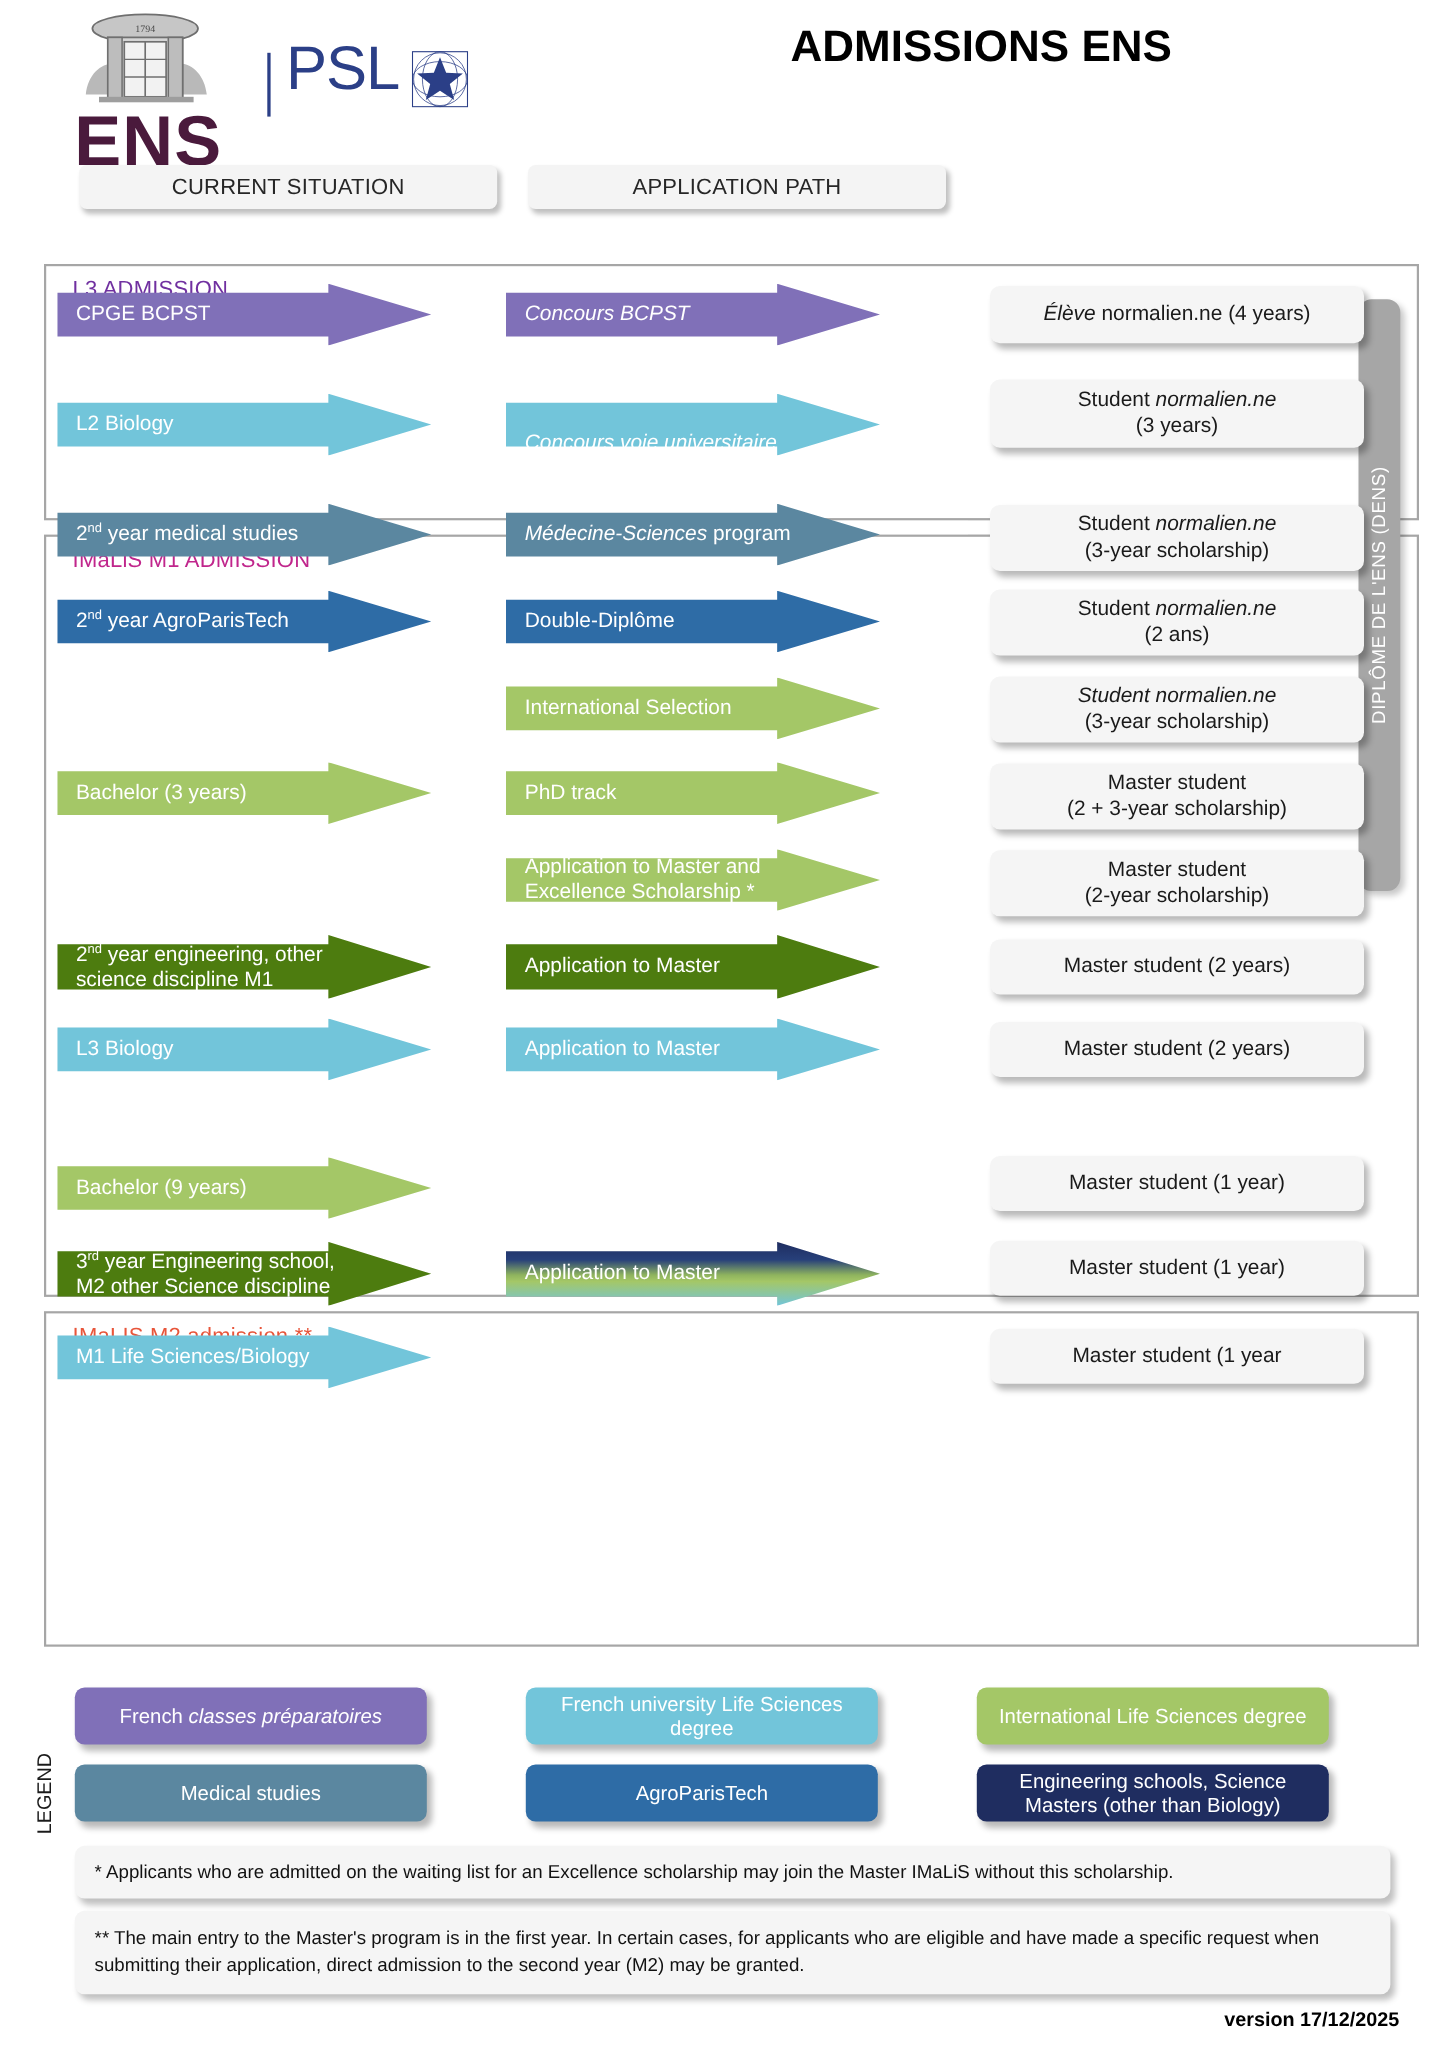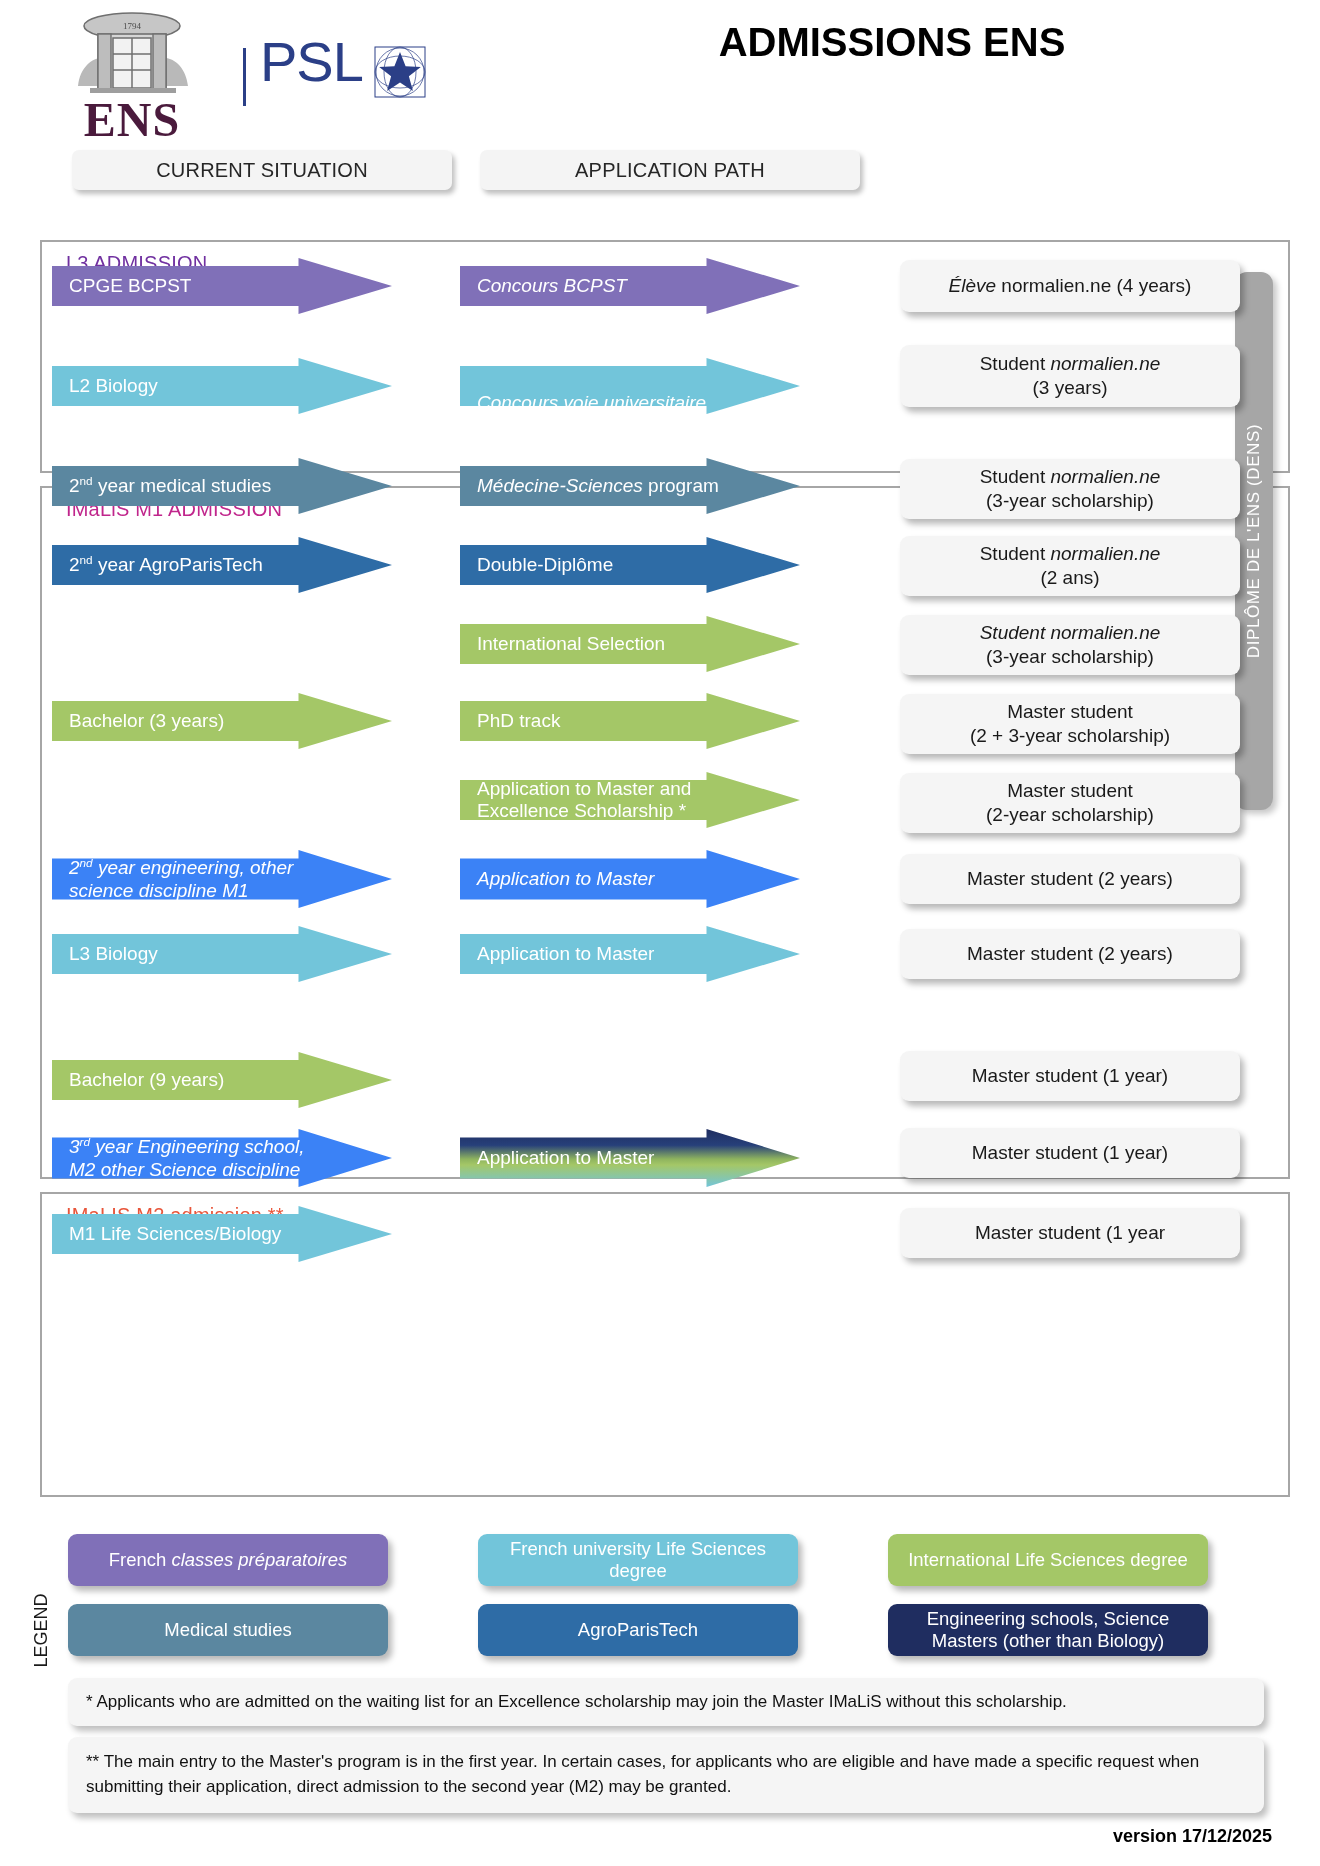"ENS" #ens-word { font-family: Liberation Serif, serif -> Liberation Sans, sans-serif; font-size: 48px -> 64px; text-align: center -> right }
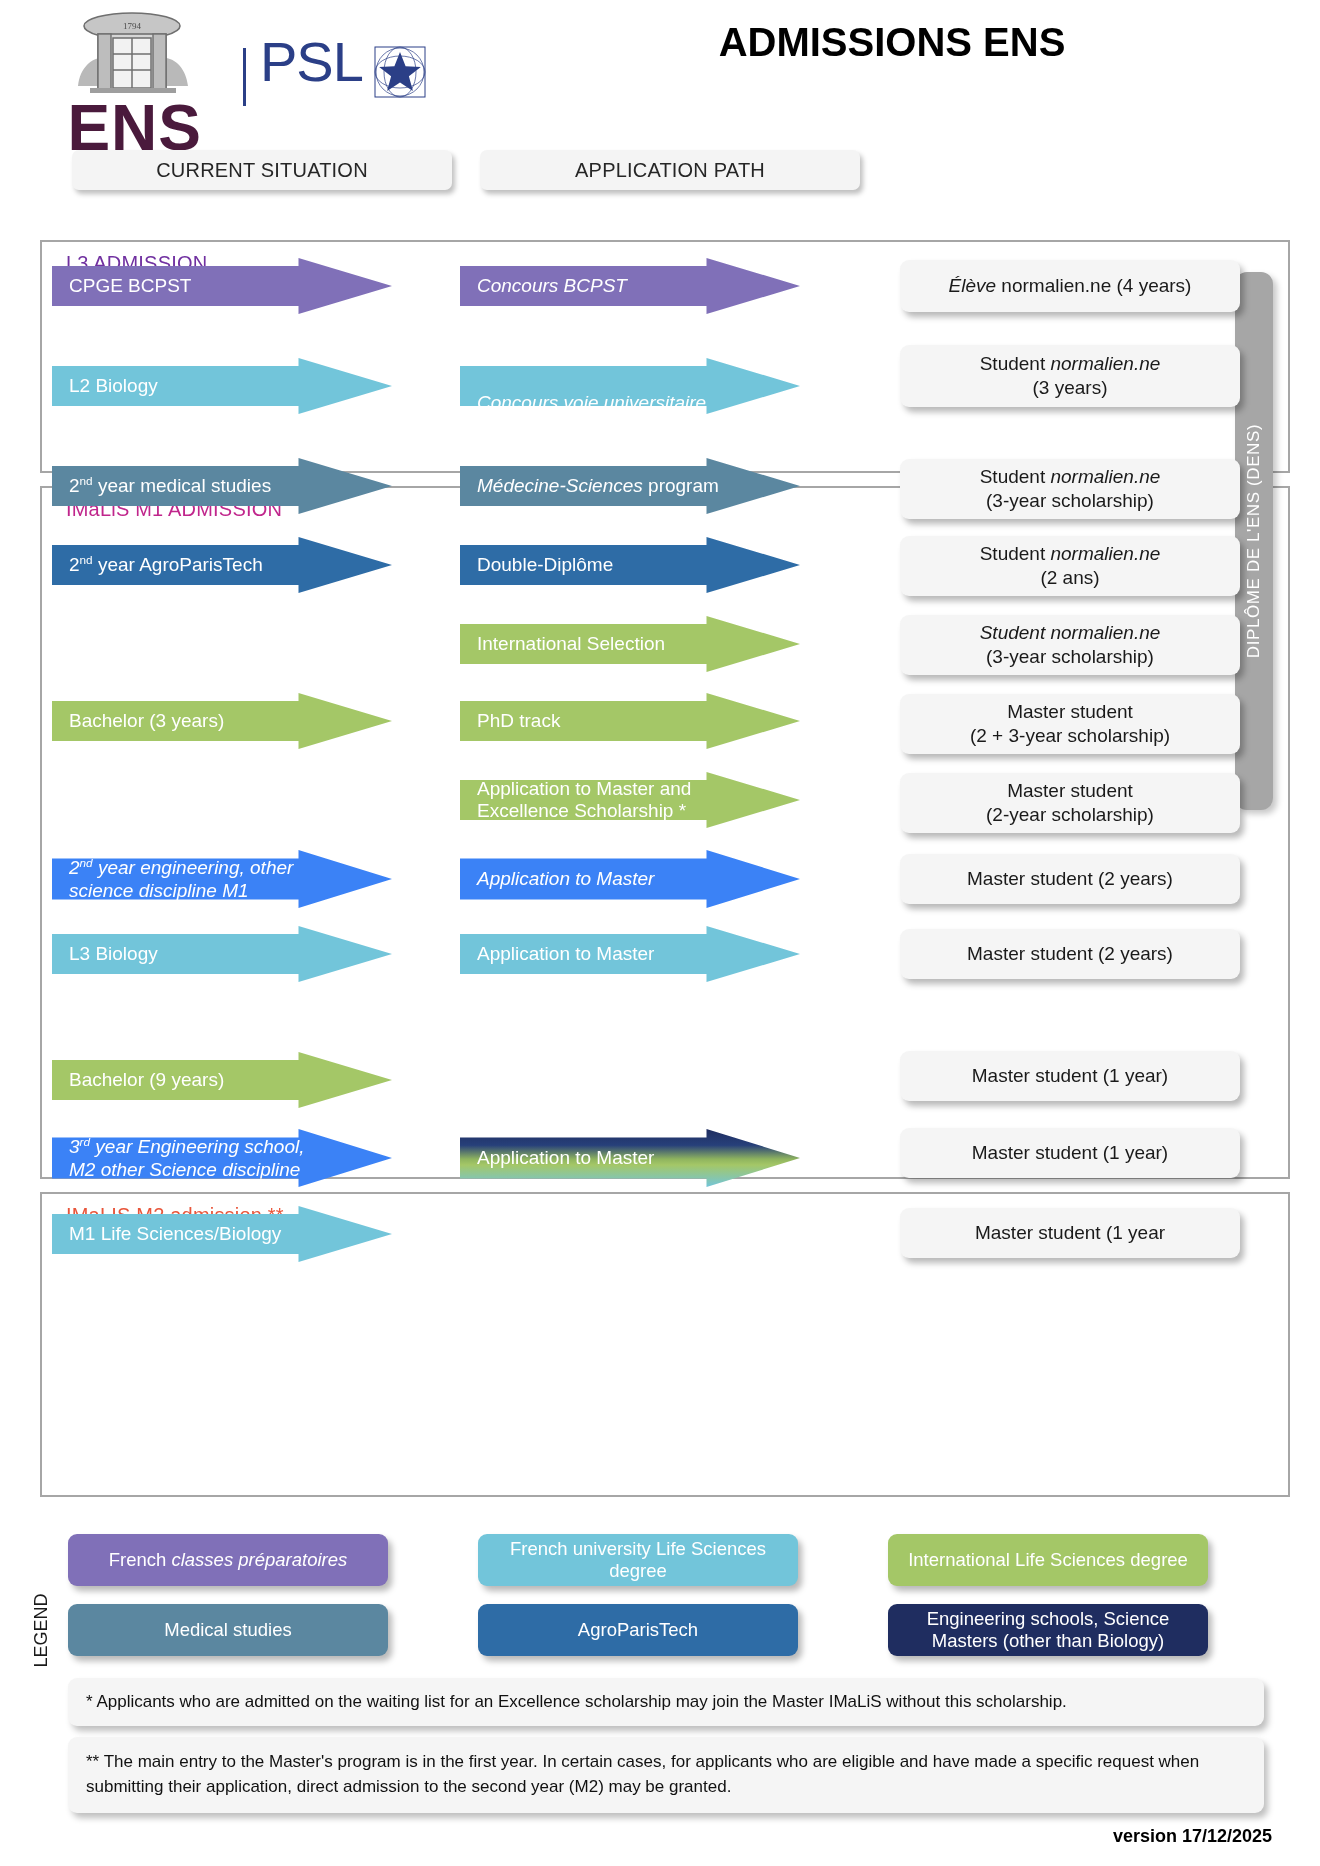"2nd year engineering, other" .bg-navy { background: #3b82f6 -> #4d7c0f; font-style: italic -> none }
